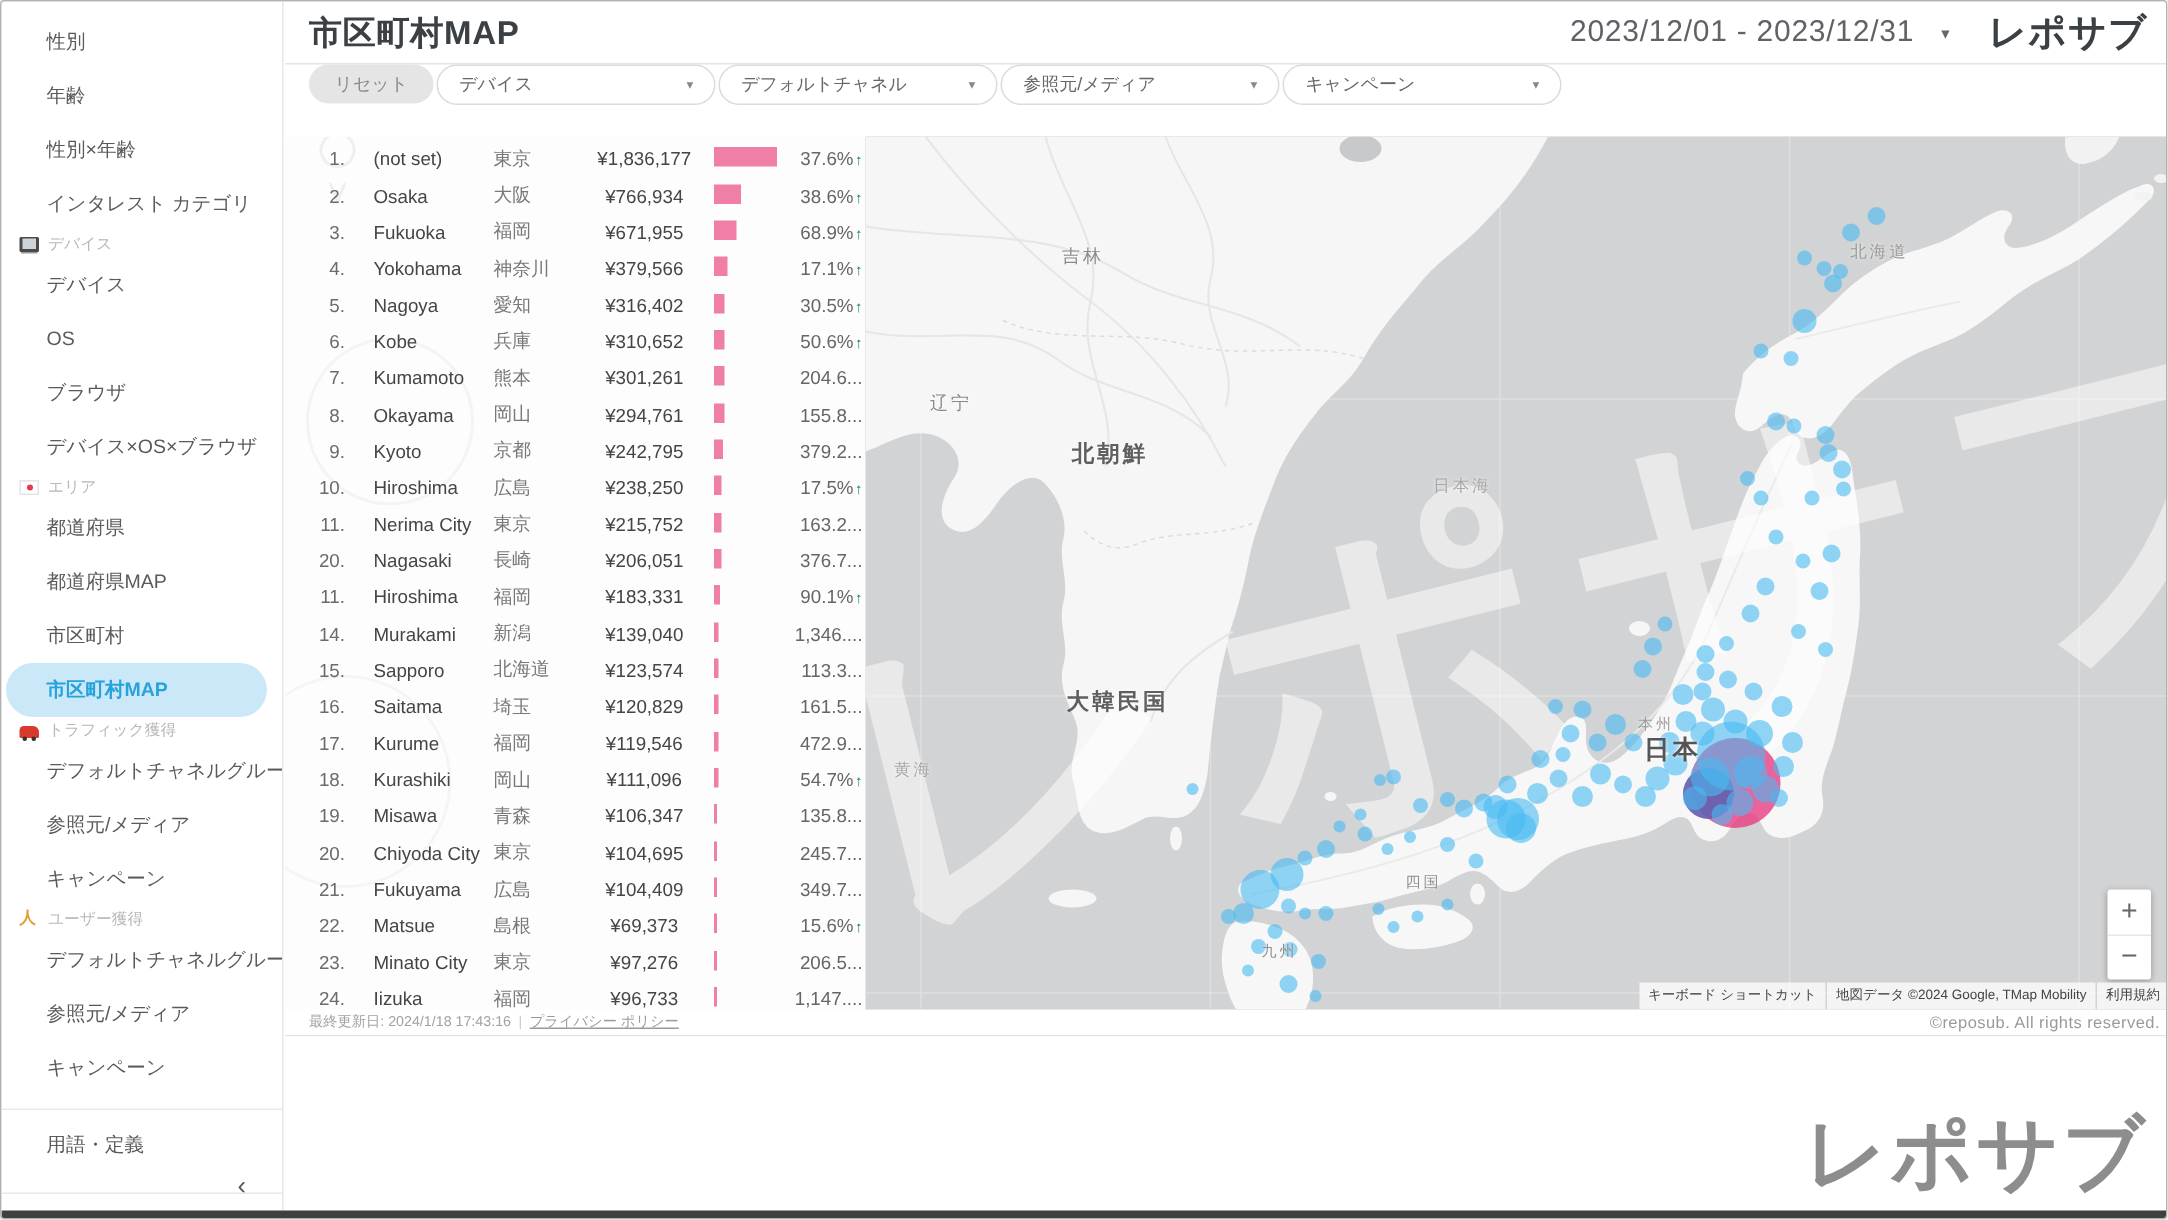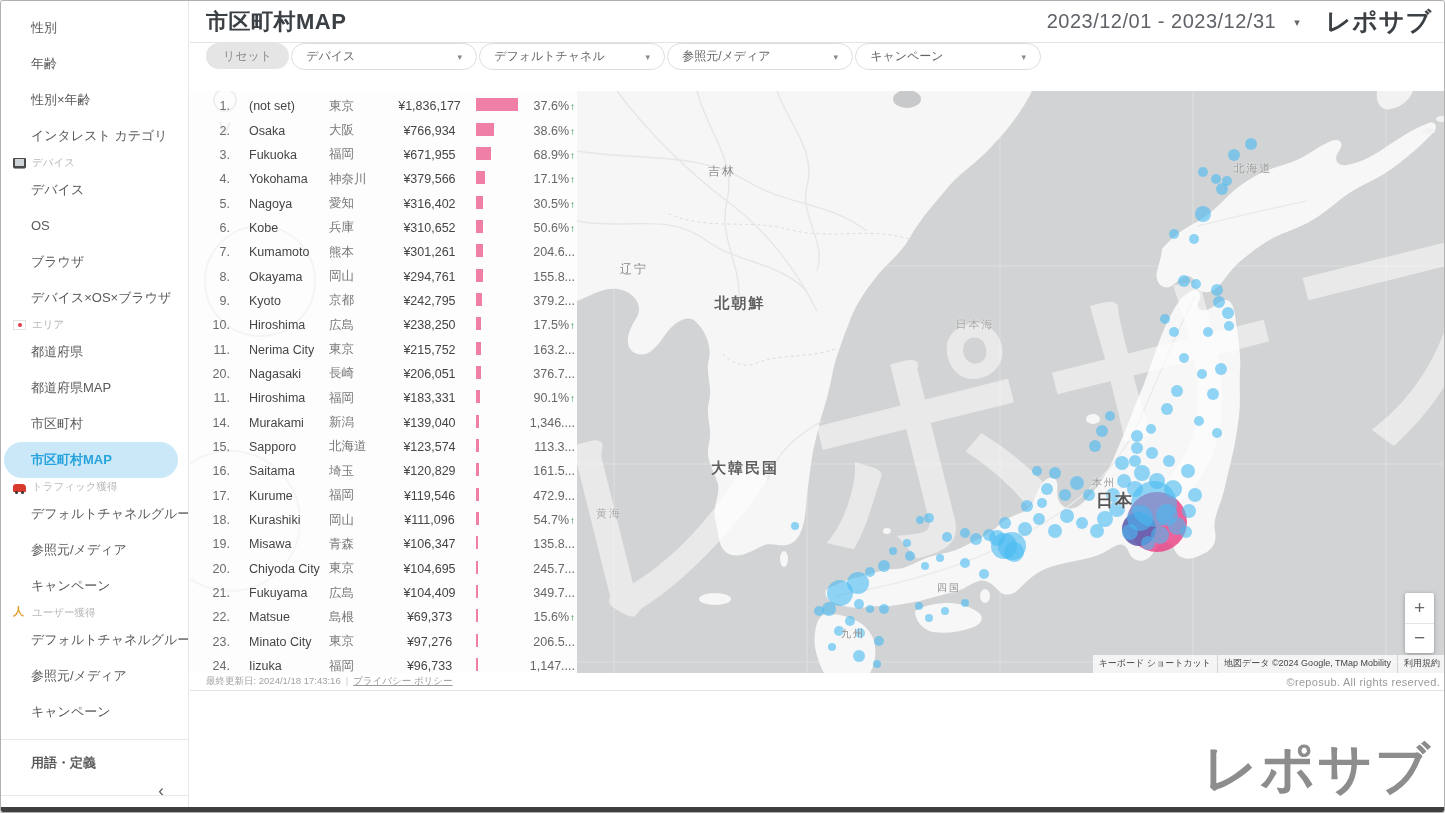"用語・定義" .sb-item.terms { font-weight: bold -> none }
